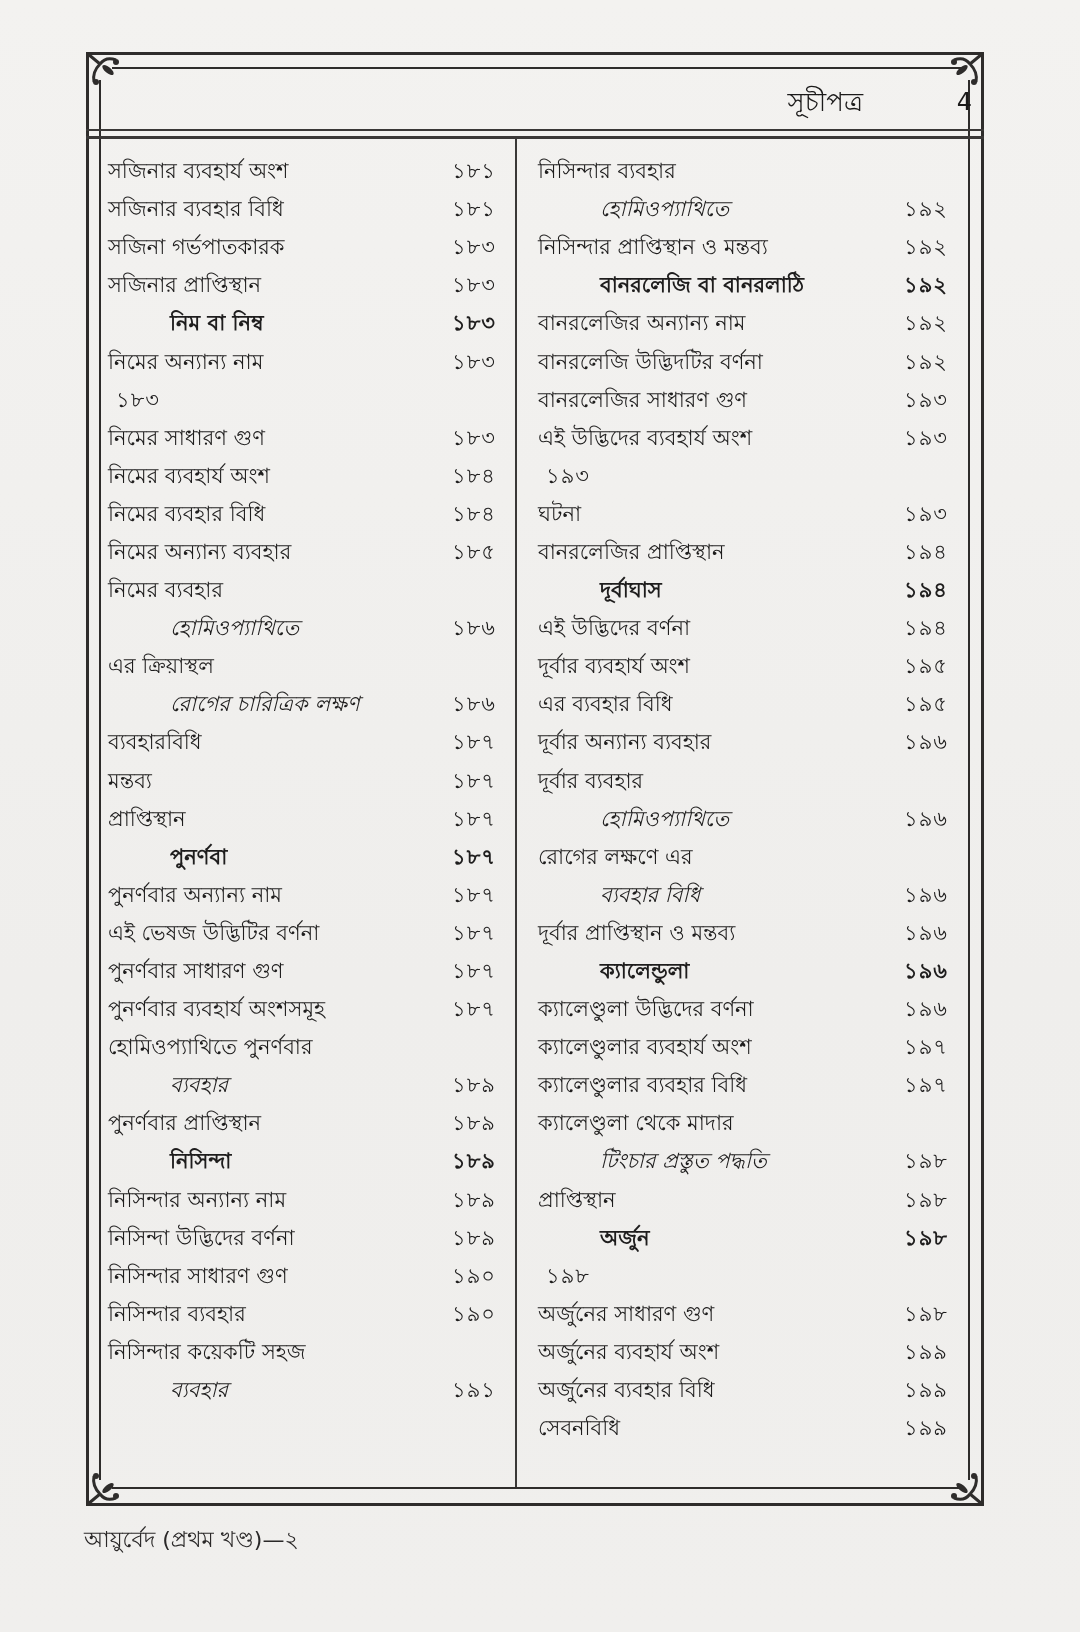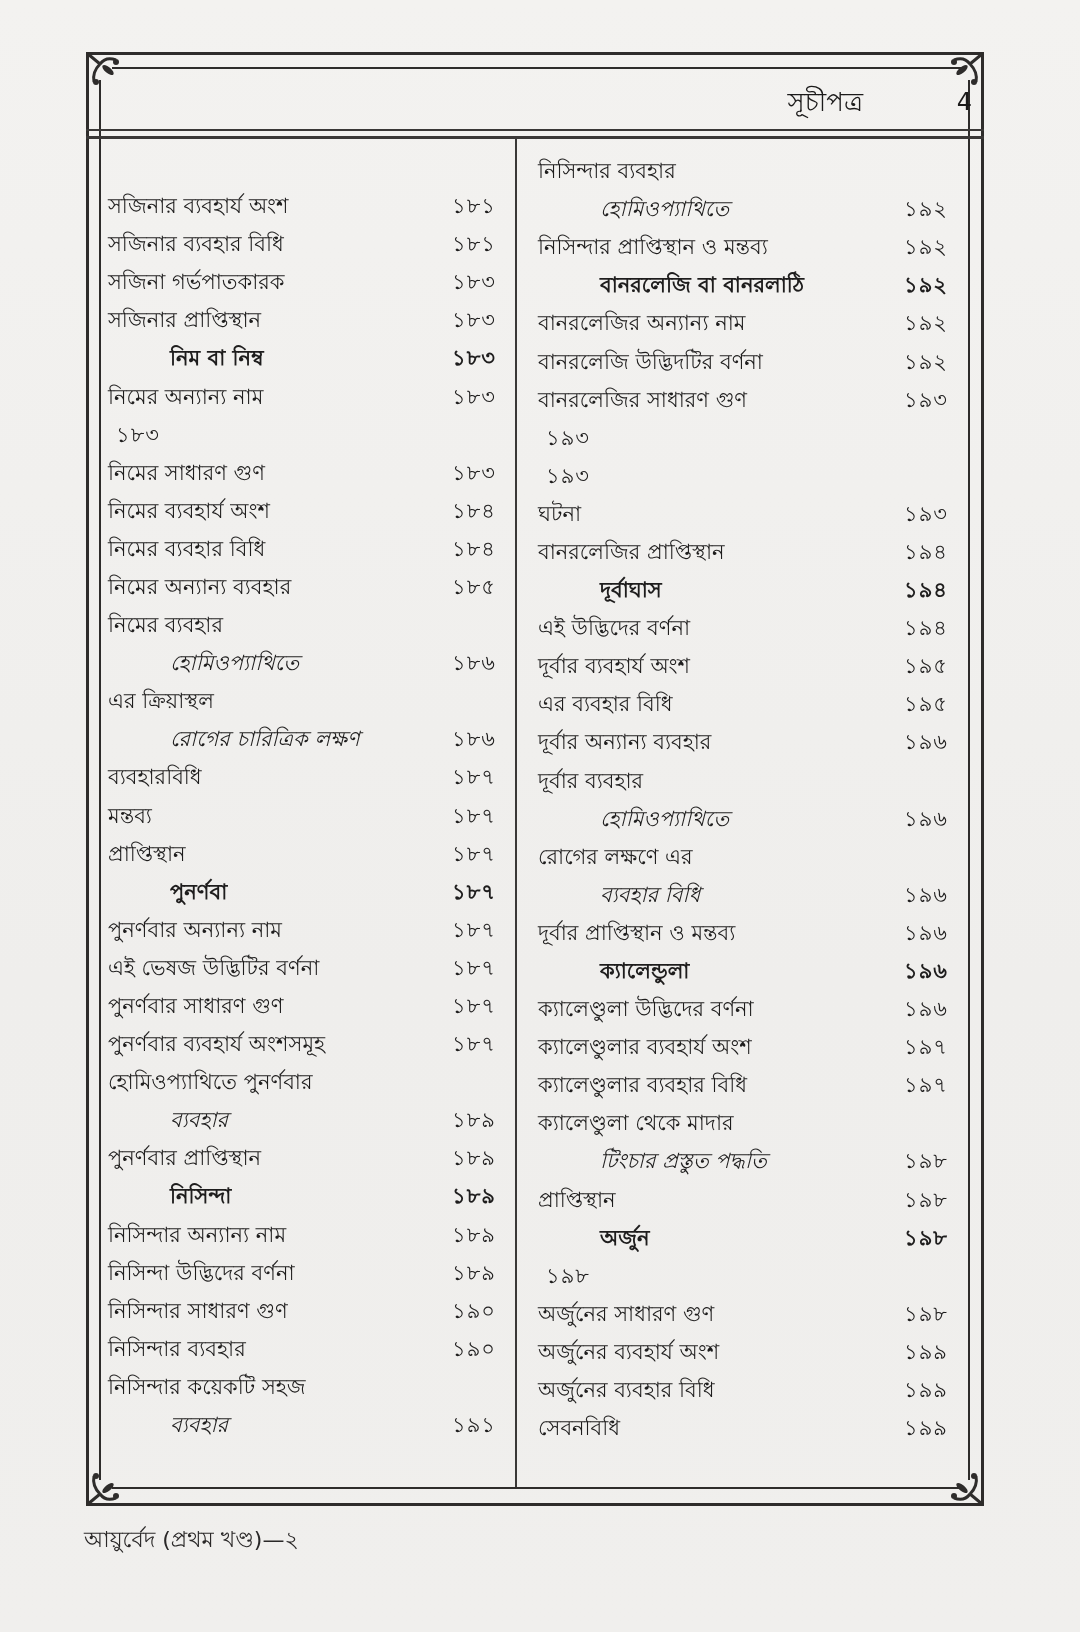"সজিনার ব্যবহার্য অংশ" .col-left { margin-top: 35px -> none }
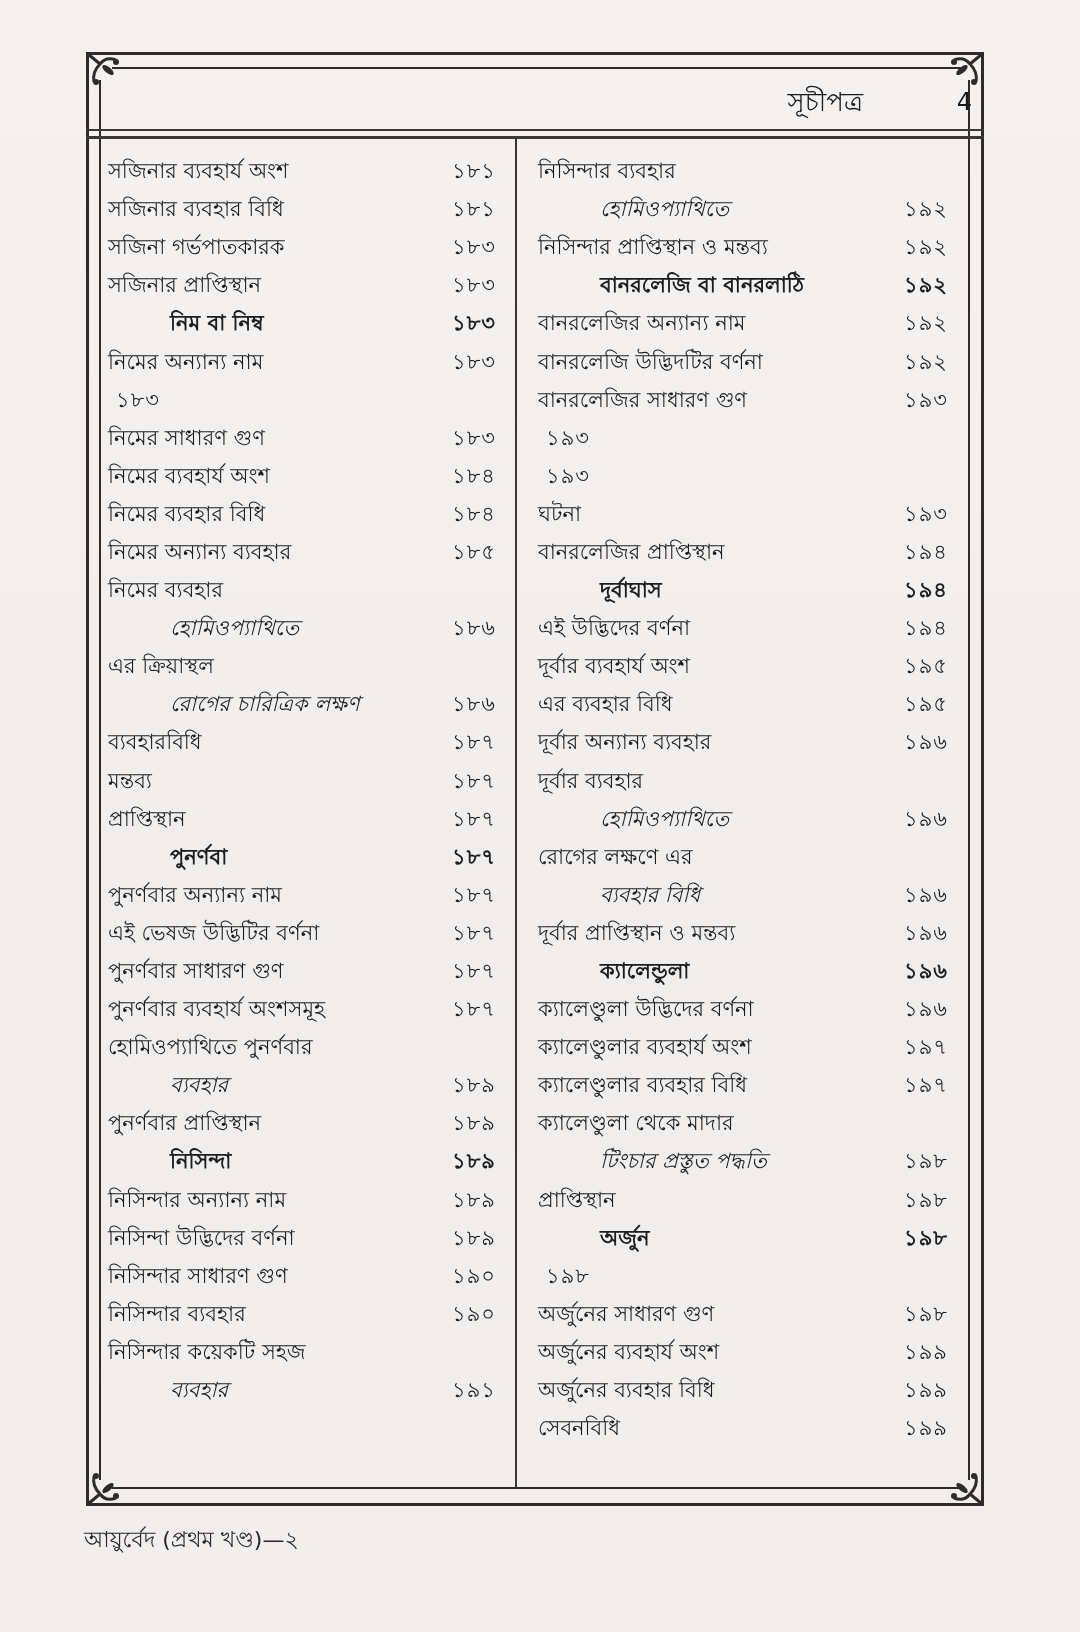"এই উদ্ভিদের ব্যবহার্য অংশ" span.entry-title { html: none -> <span>এই উদ্ভিদের ব্যবহার্য অংশ</span> }
